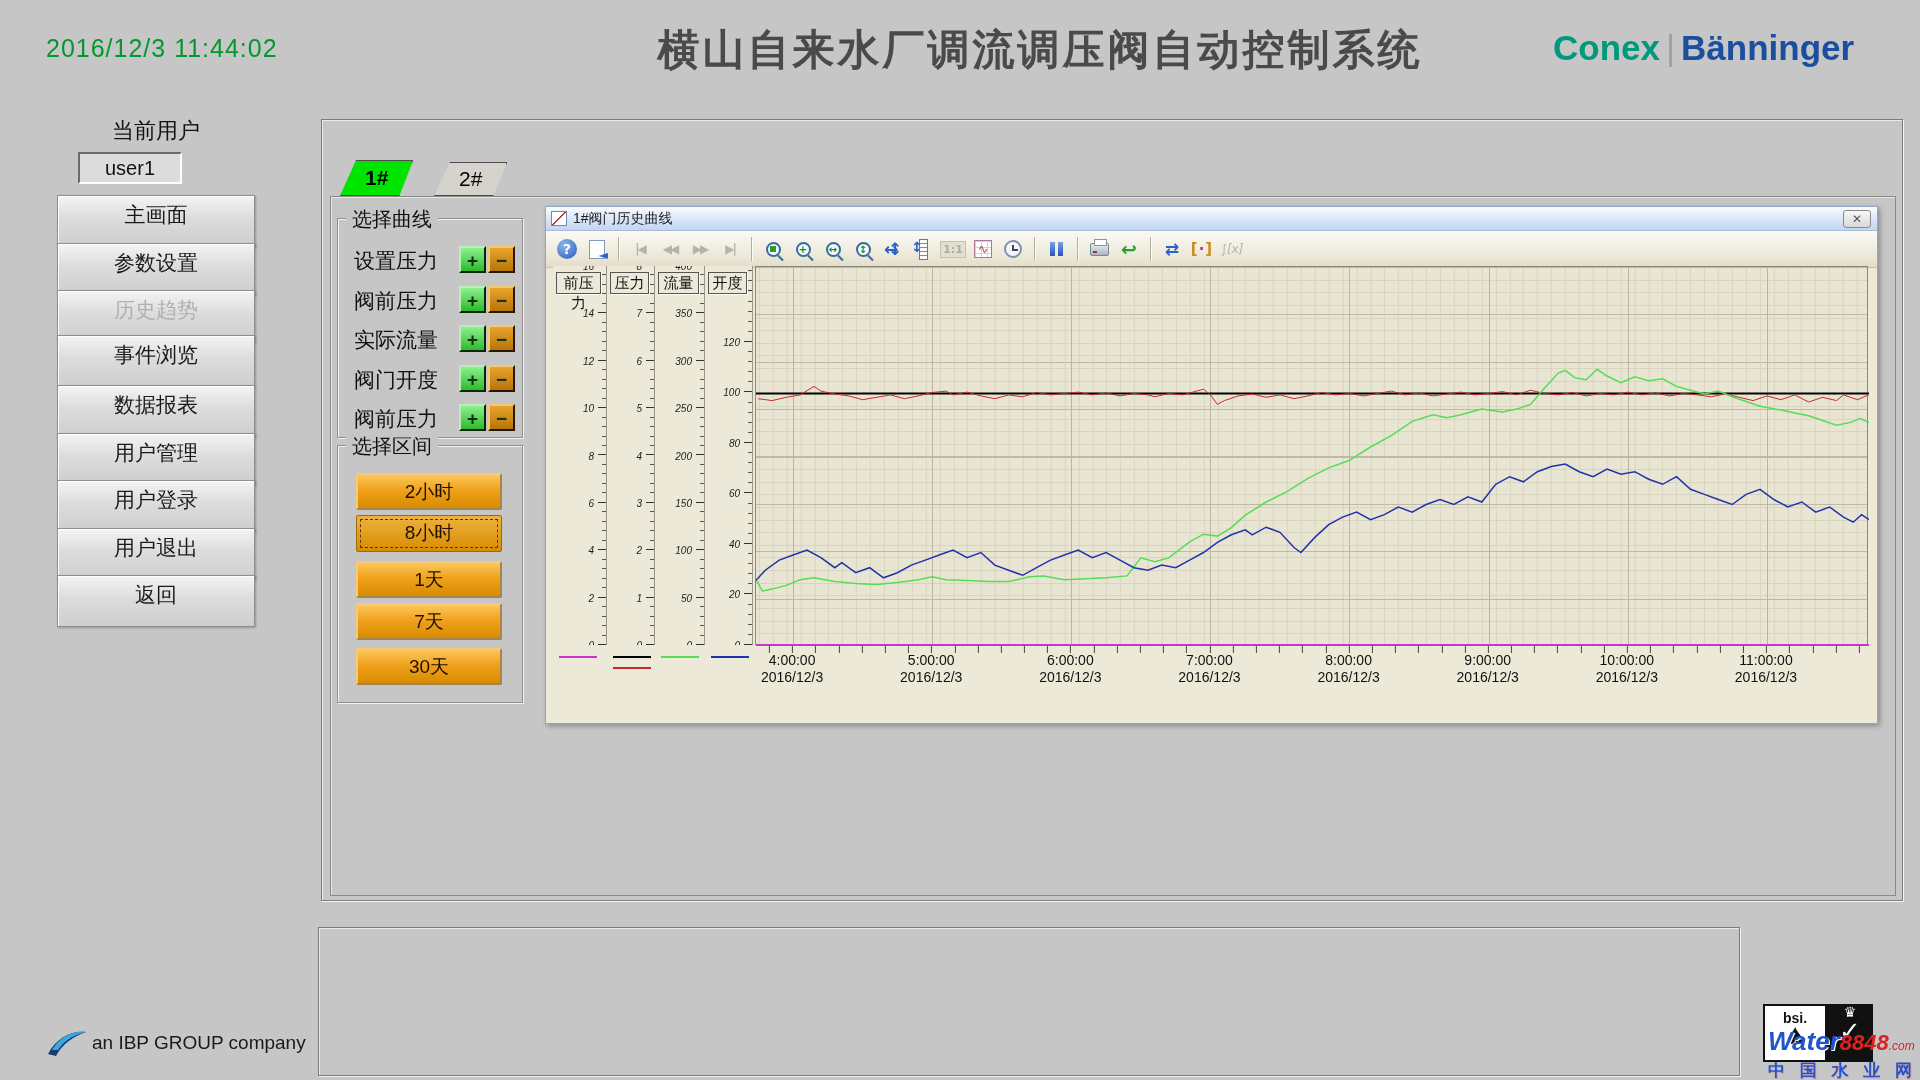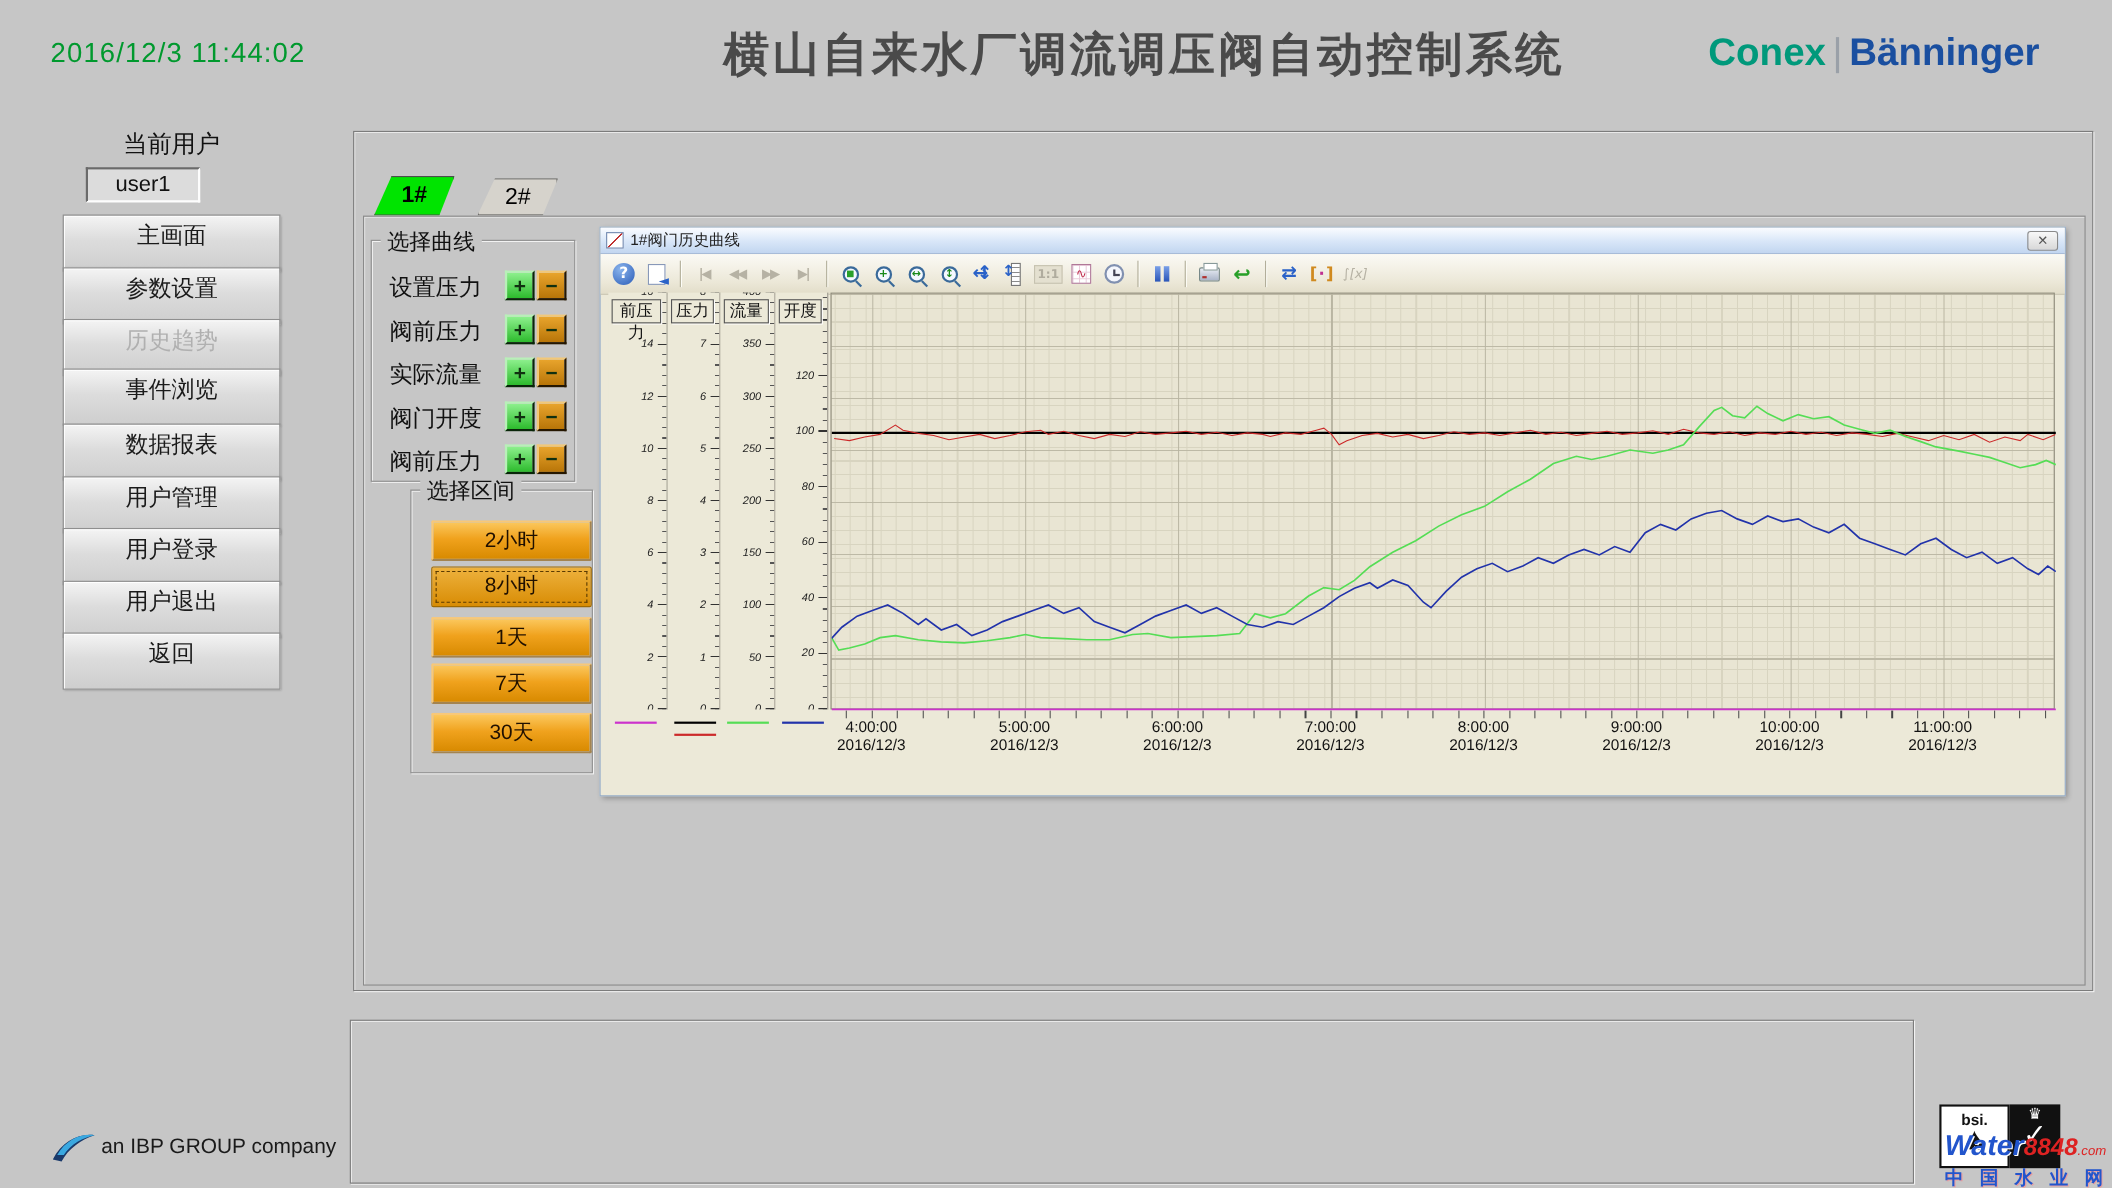"选择区间" #range-panel { margin-left: 36px -> none; width: 166px -> 186px }
